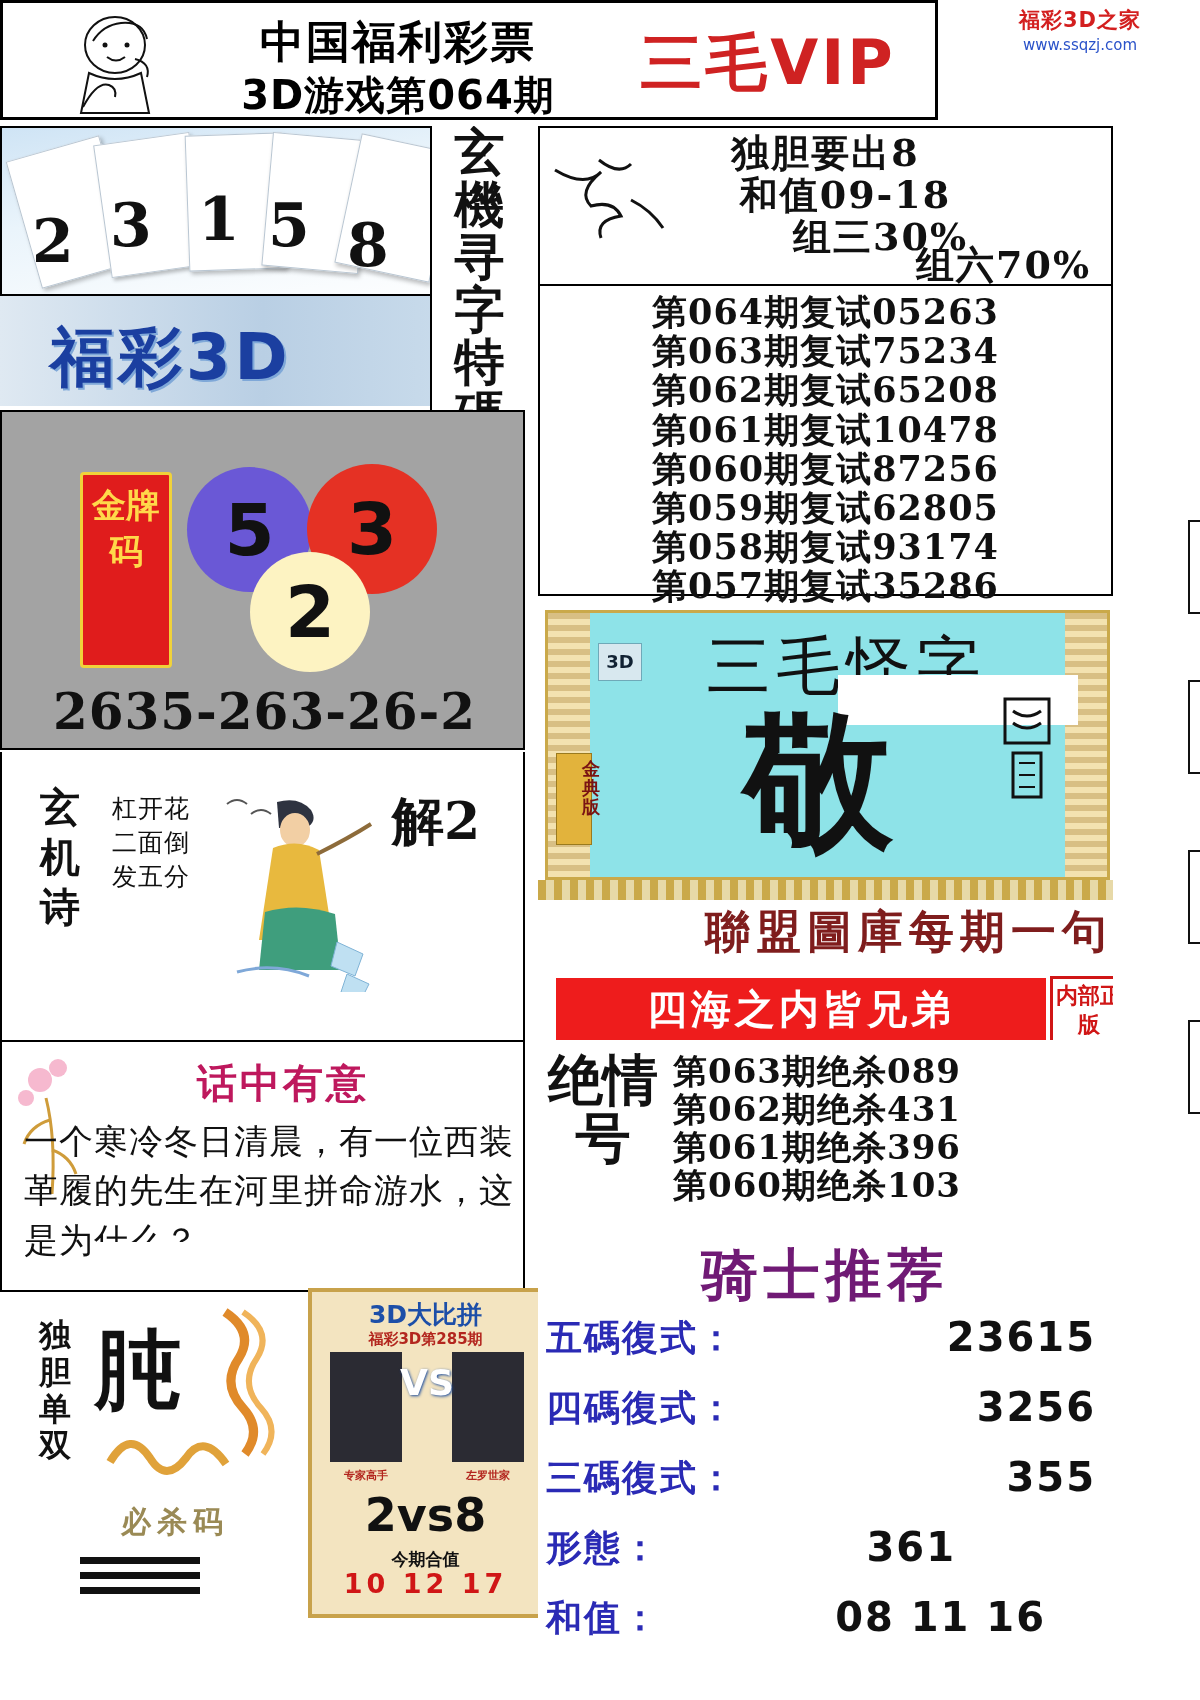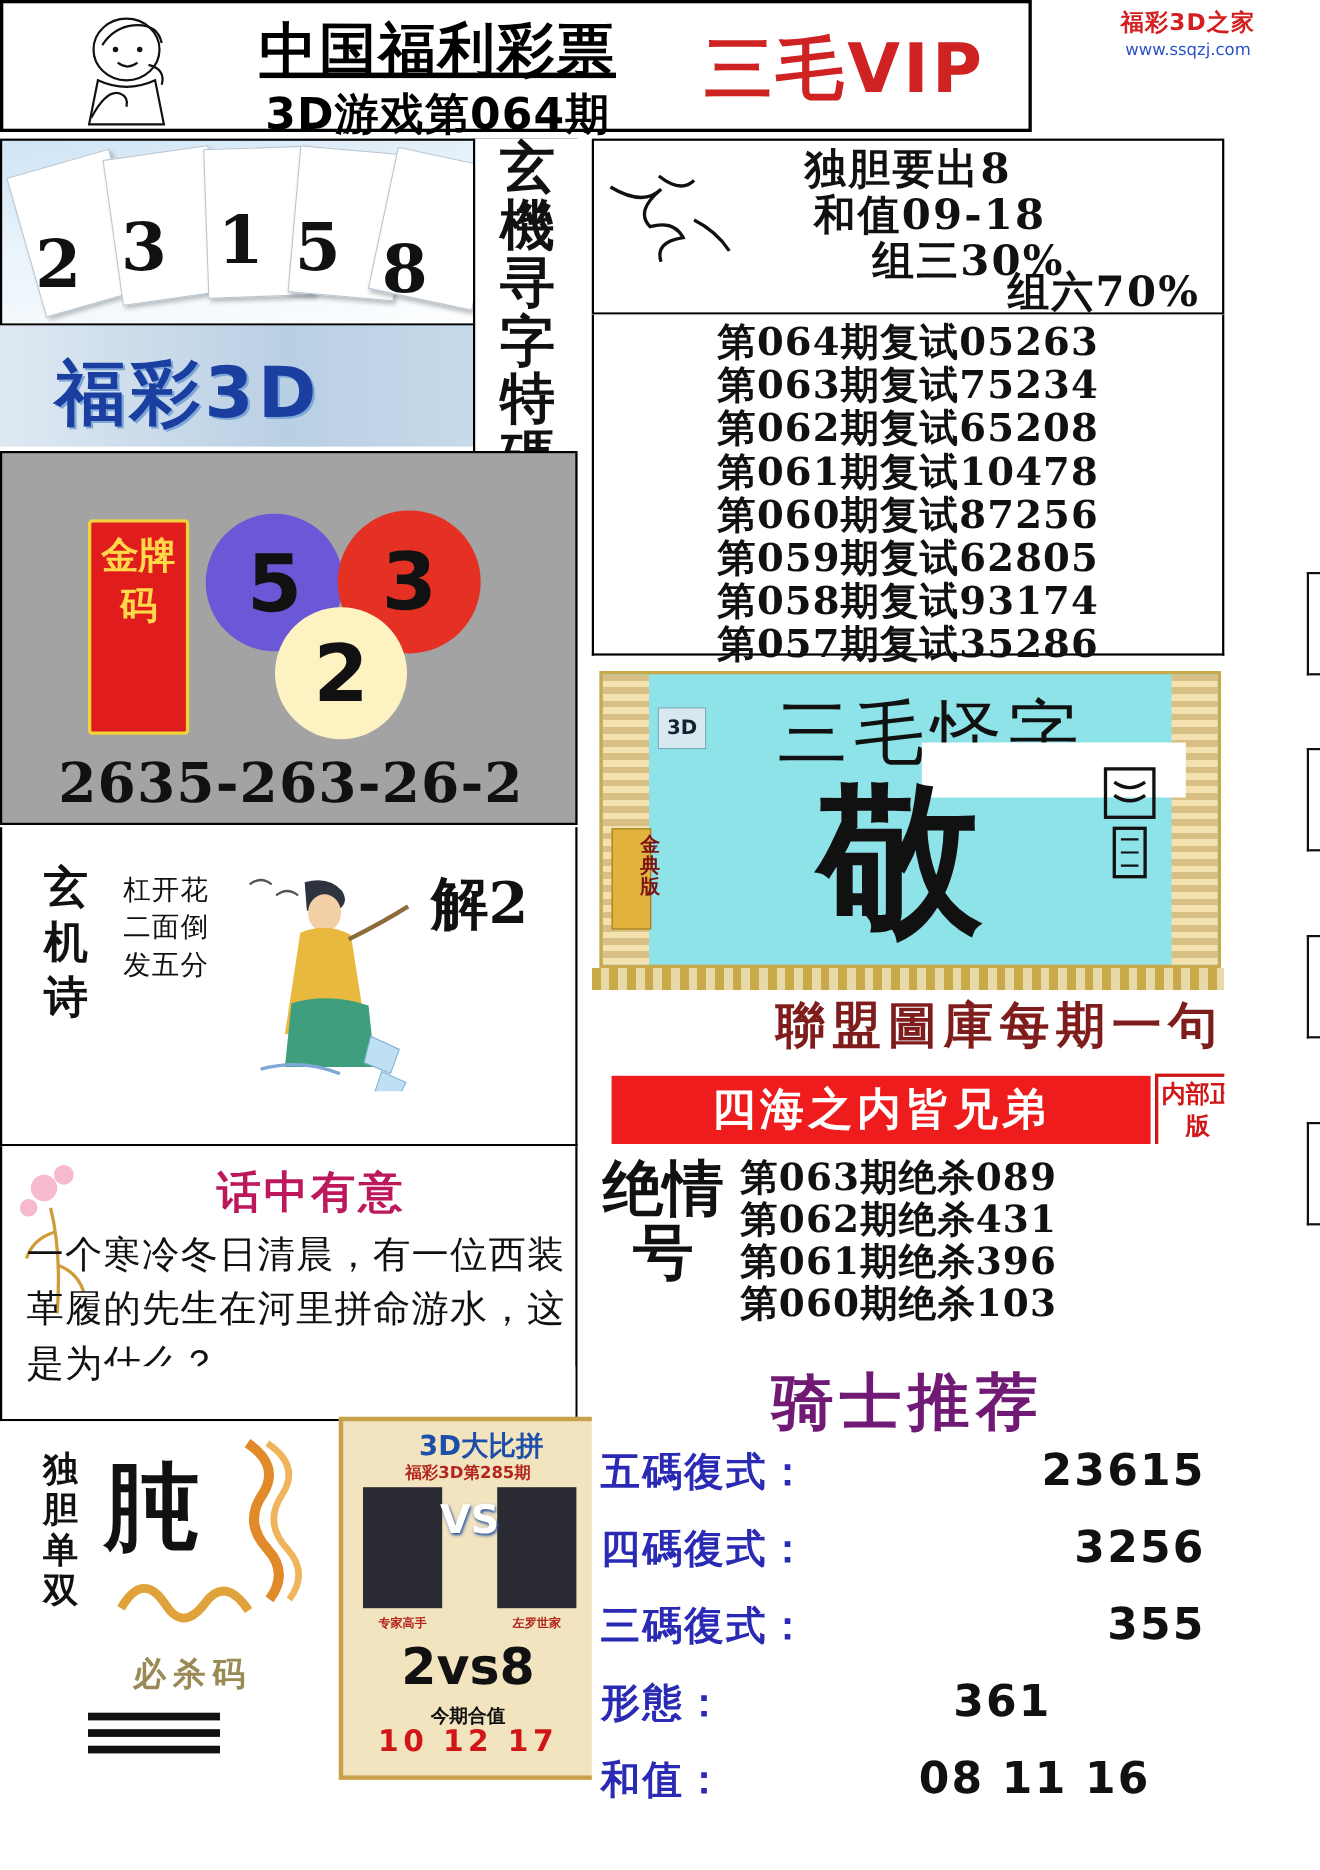"中国福利彩票" .hdr-title .l1 { font-size: 52px -> 44px; text-decoration: underline -> none }
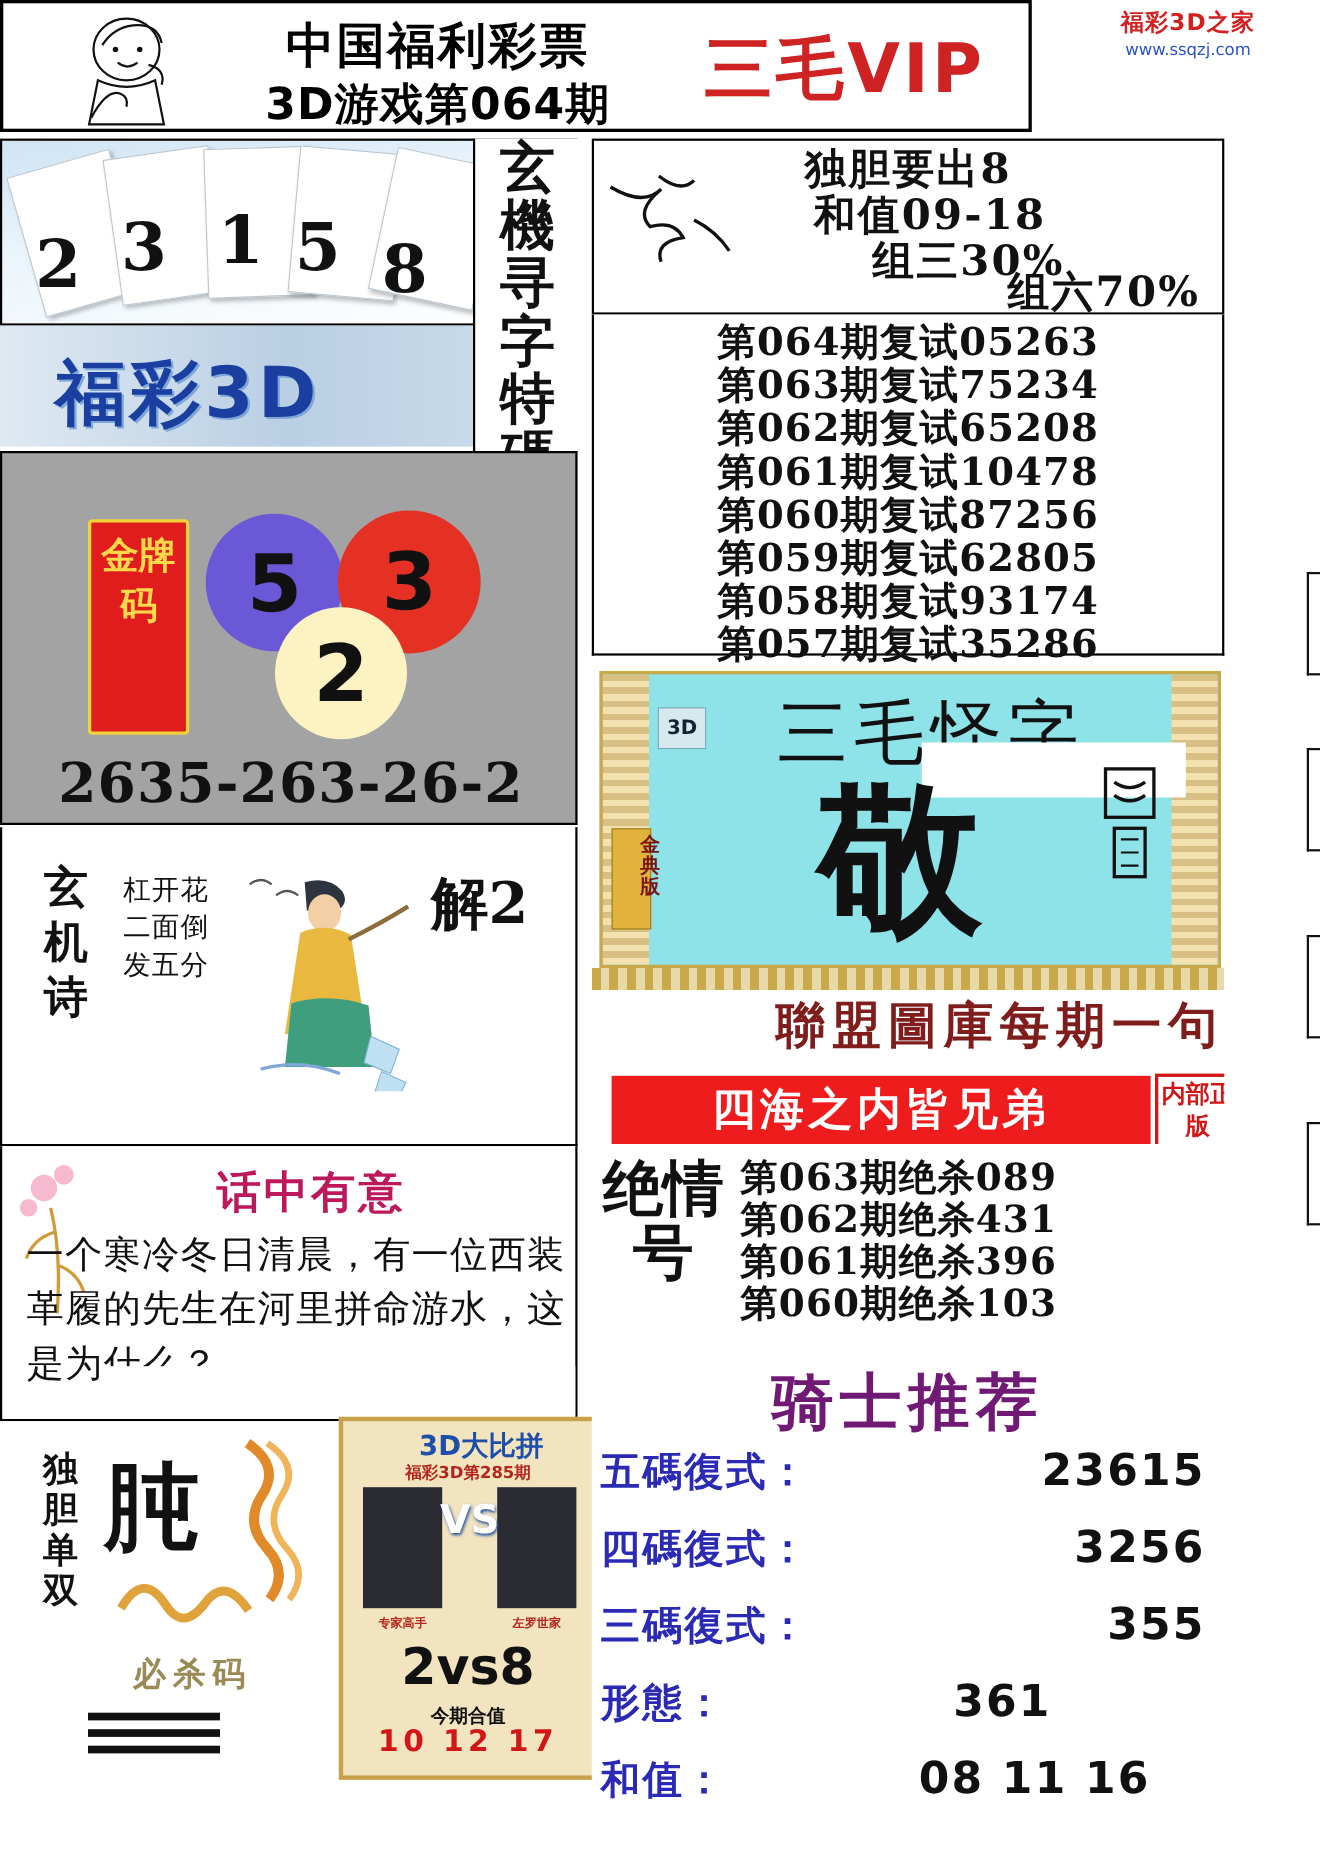"3D大比拼" .vs-head { margin-left: 12px -> none }
